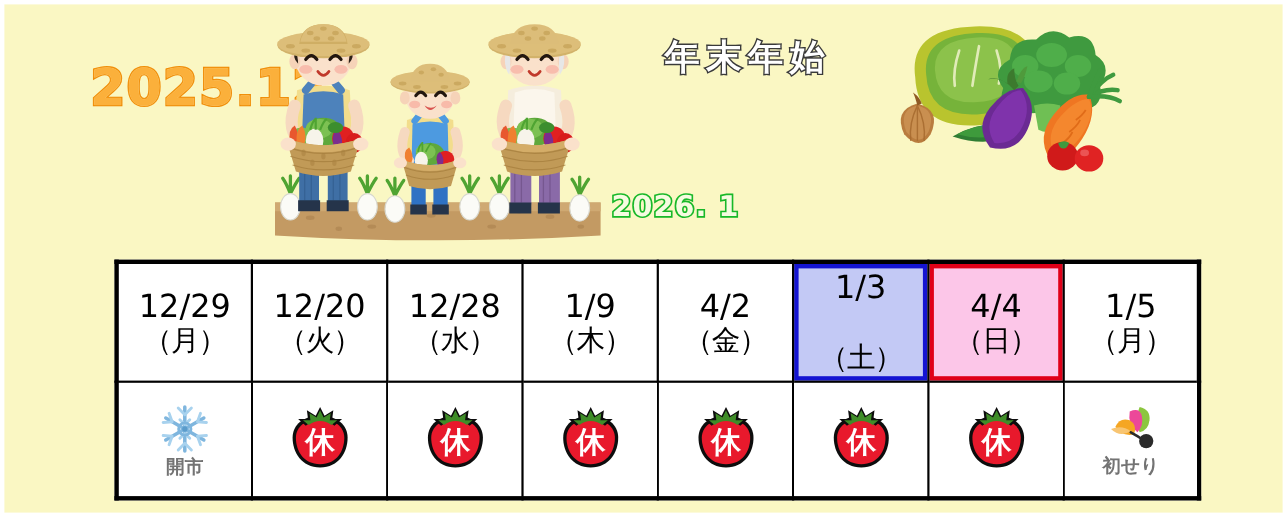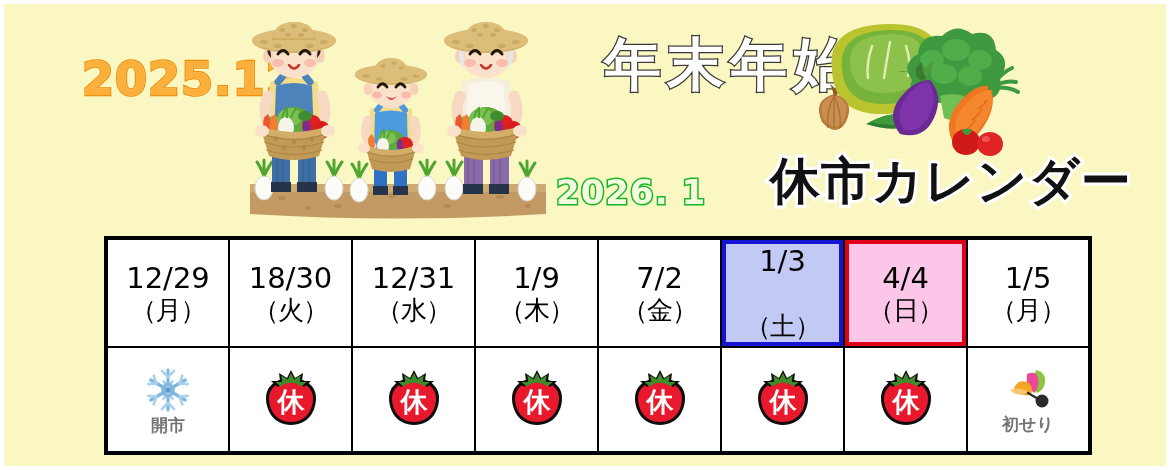"年末年始" #season-title { font-size: 57px -> 32px }
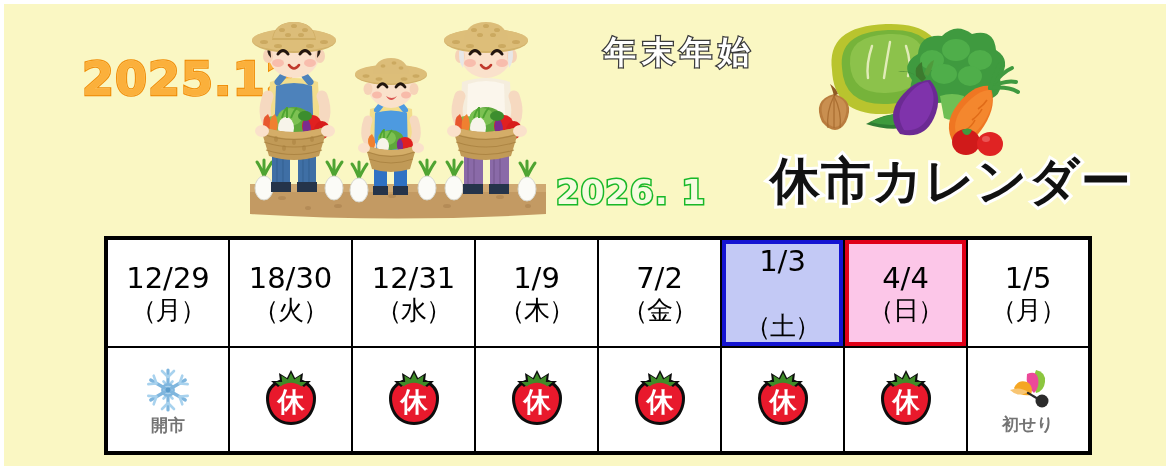"2026. 1" #year-2026 { font-size: 34px -> 26px }
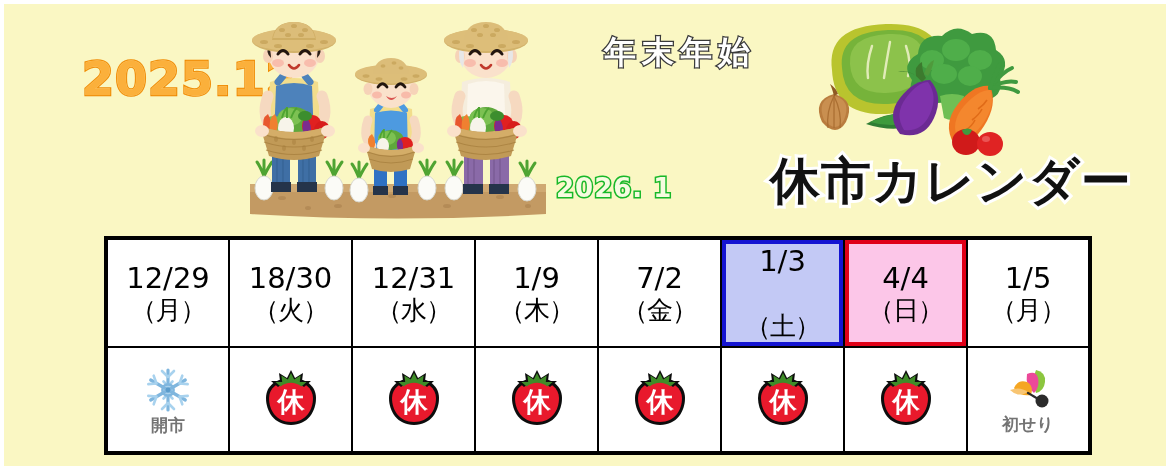"休市カレンダー" div.deco-text { html: <div>休市カレンダー</div> -> none }
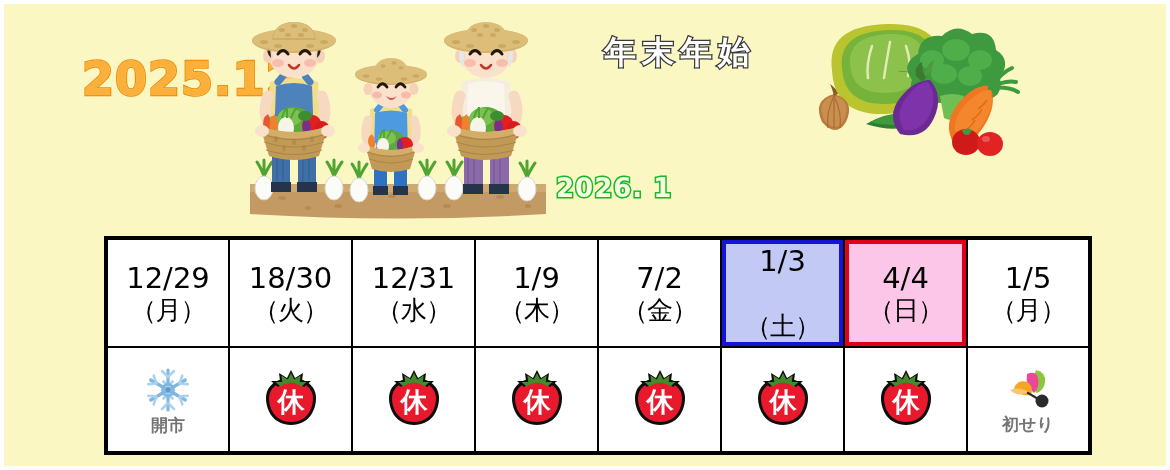"18/30" div.date-num { text: 18/30 -> 12/20 }
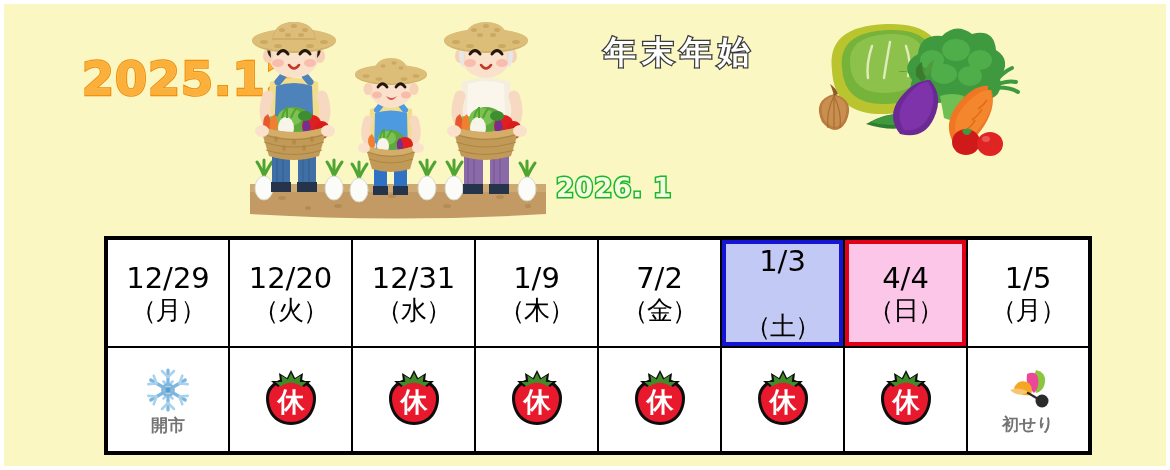"12/31" div.date-num { text: 12/31 -> 12/28 }
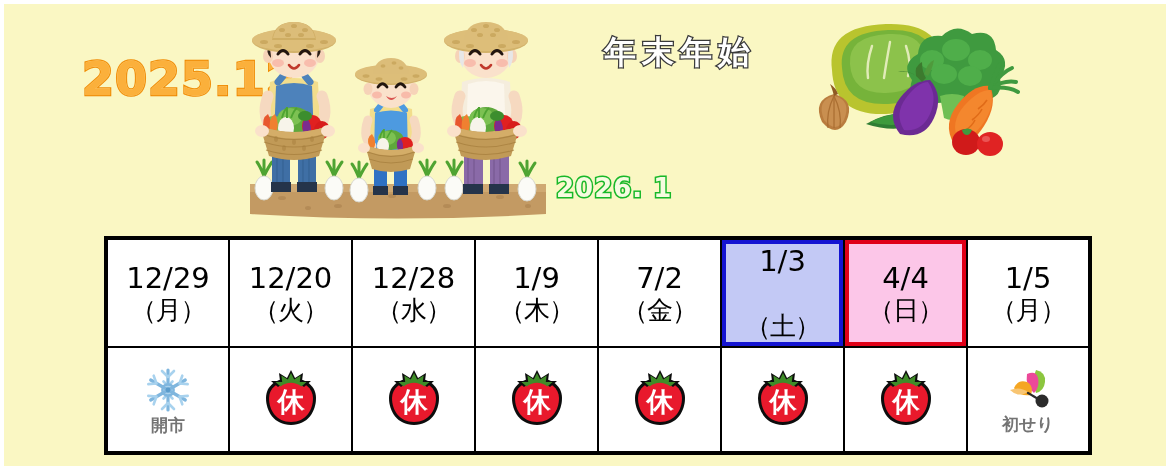"7/2" div.date-num { text: 7/2 -> 4/2 }
